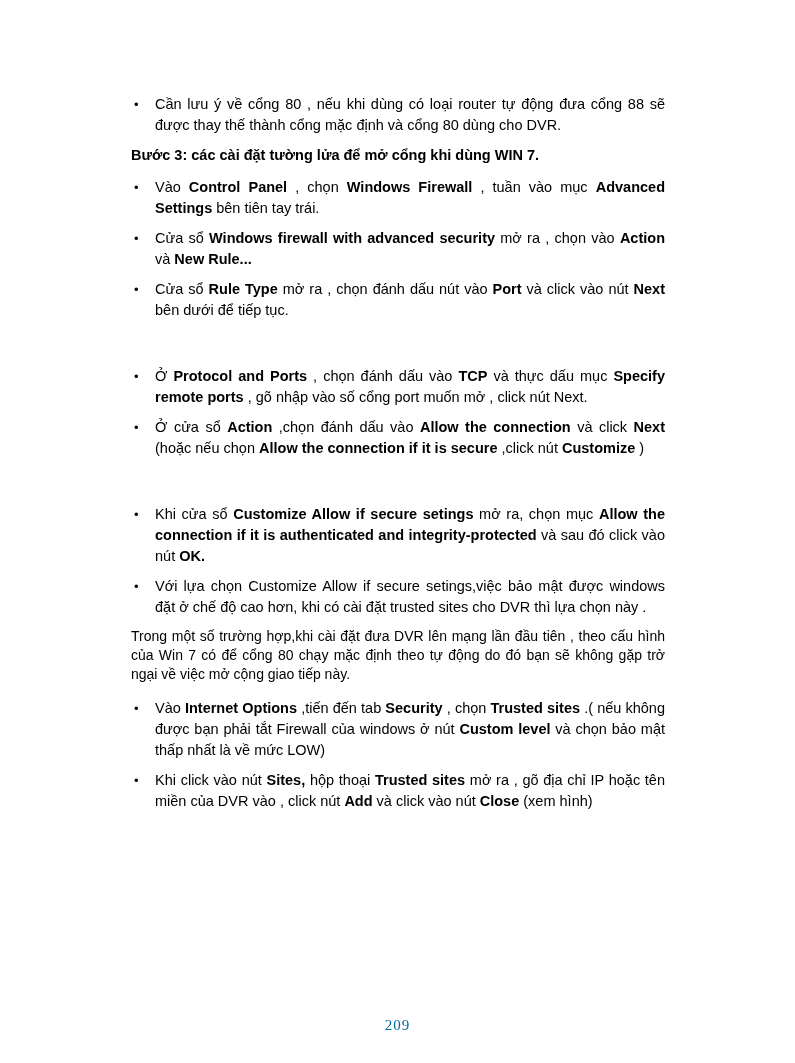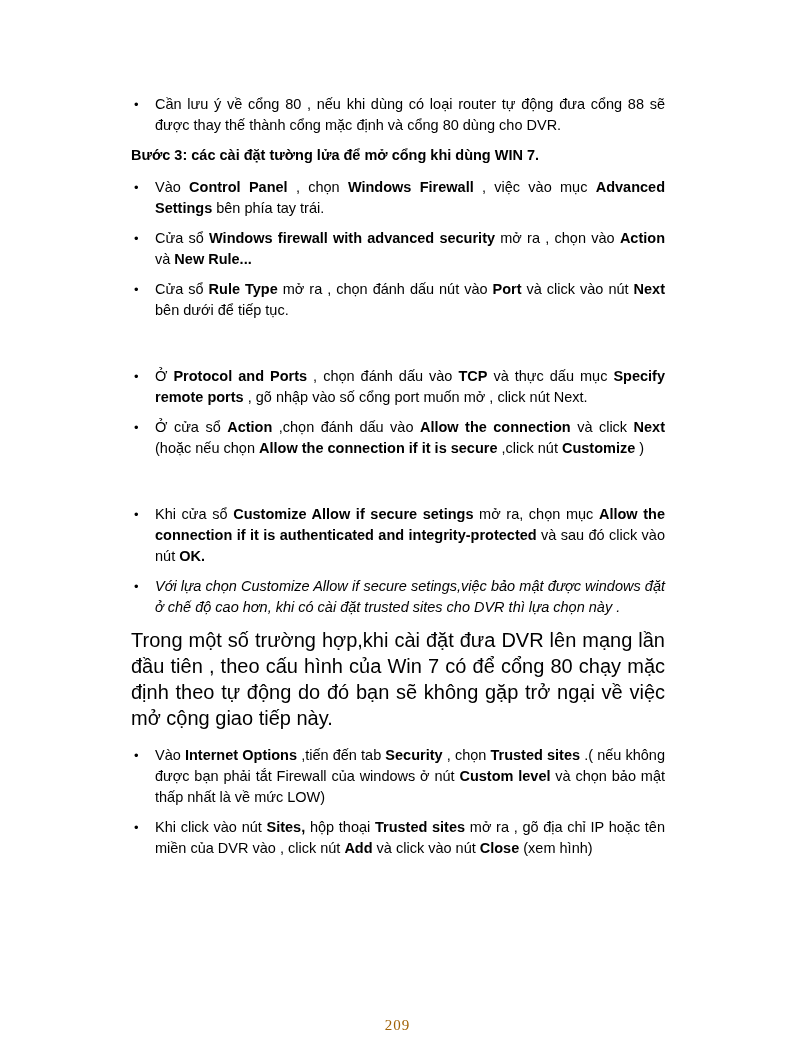", việc vào mục" span { text: việc -> tuần }
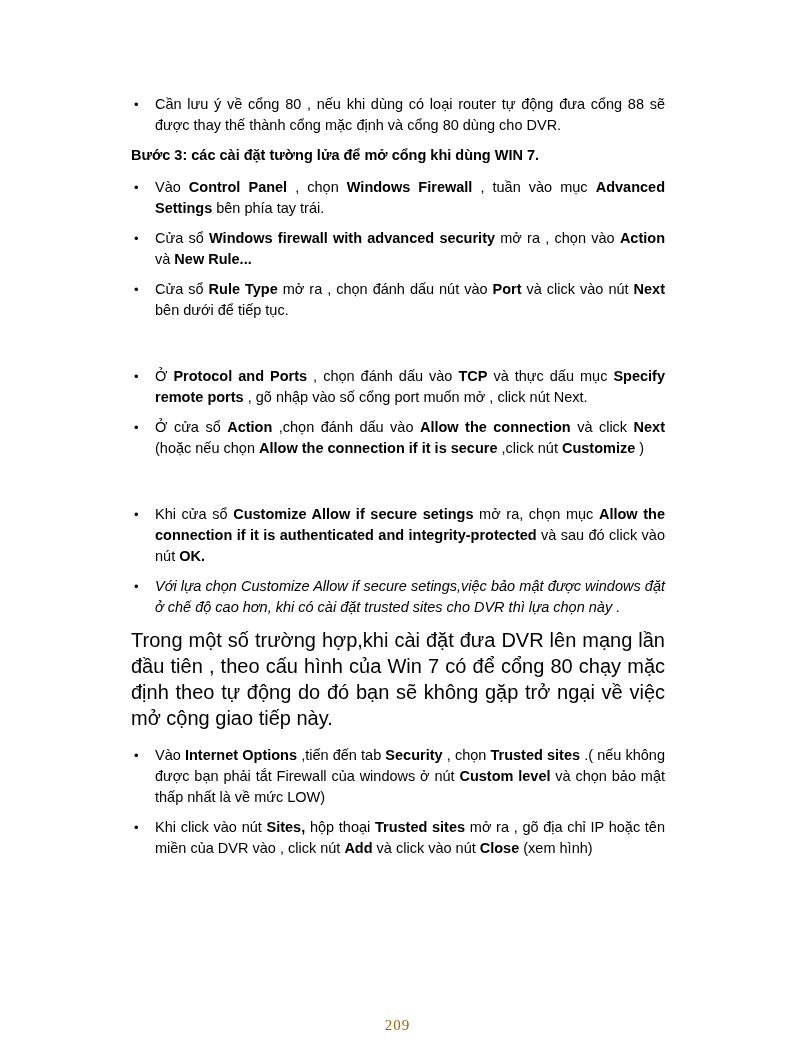"bên phía tay trái." span { text: phía -> tiên }
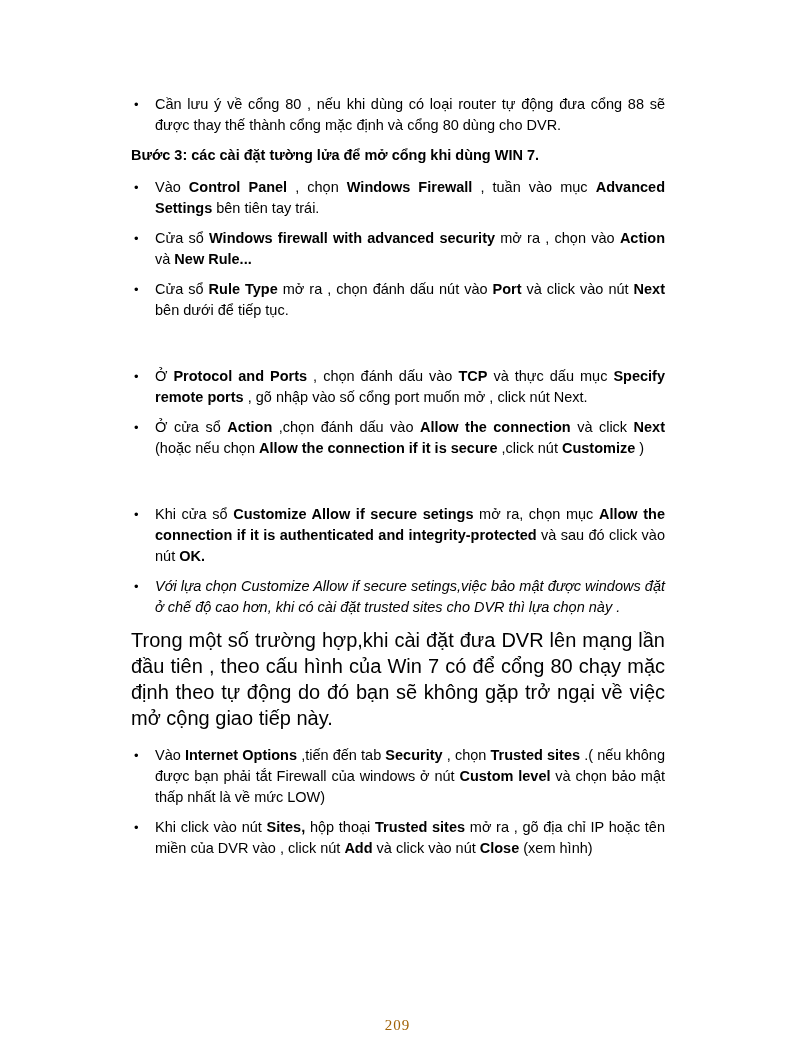"Với lựa chọn Customize Allow" .bullet.italic .btext { font-style: italic -> none }
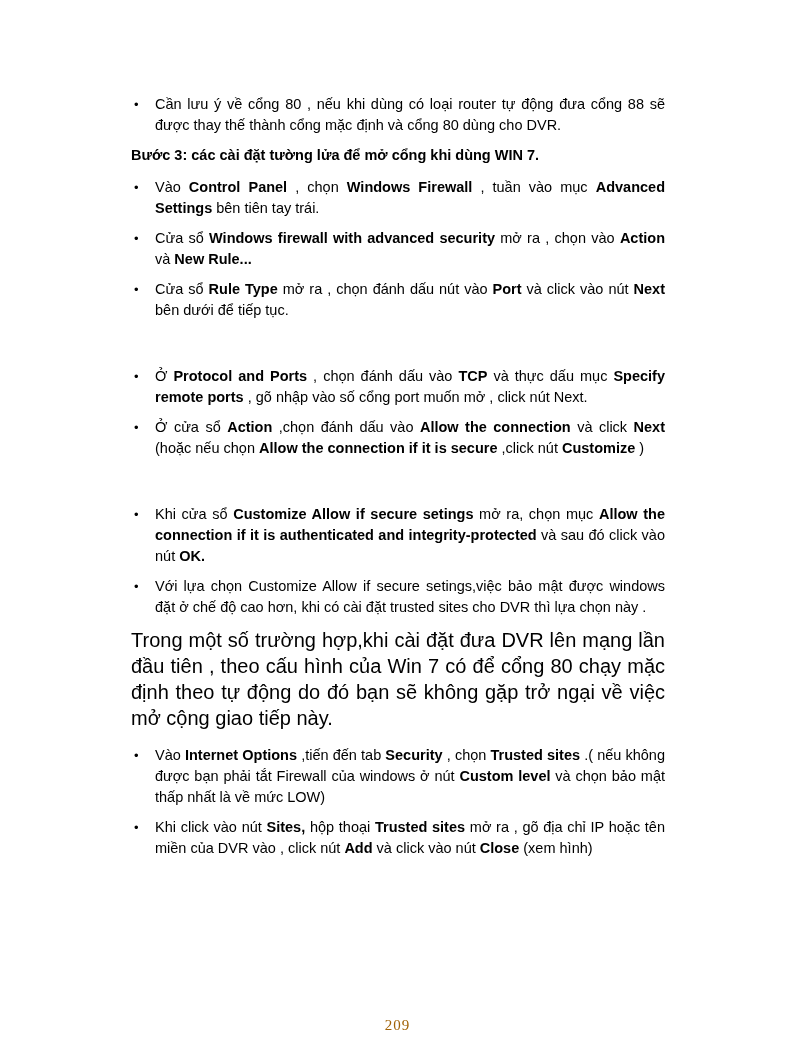"Trong một số trường hợp,khi" .para { font-size: 20px -> 14px; line-height: 26px -> 19px }
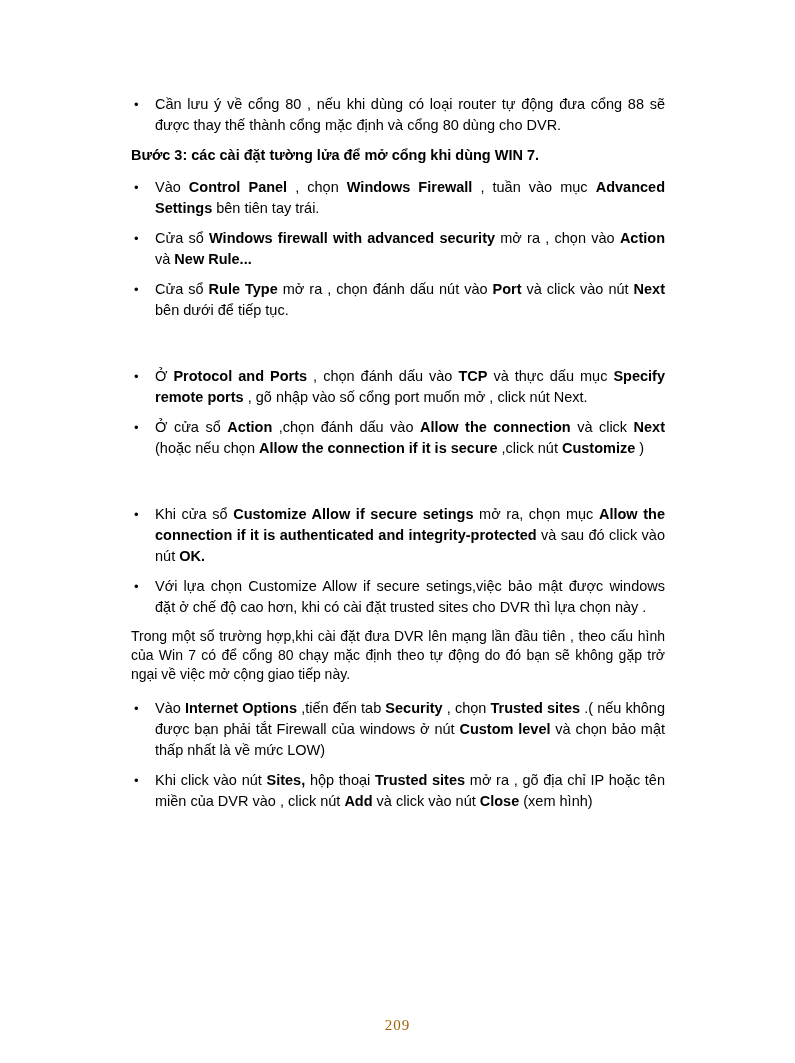"209" .pagenum { color: #a16207 -> #0369a1 }
